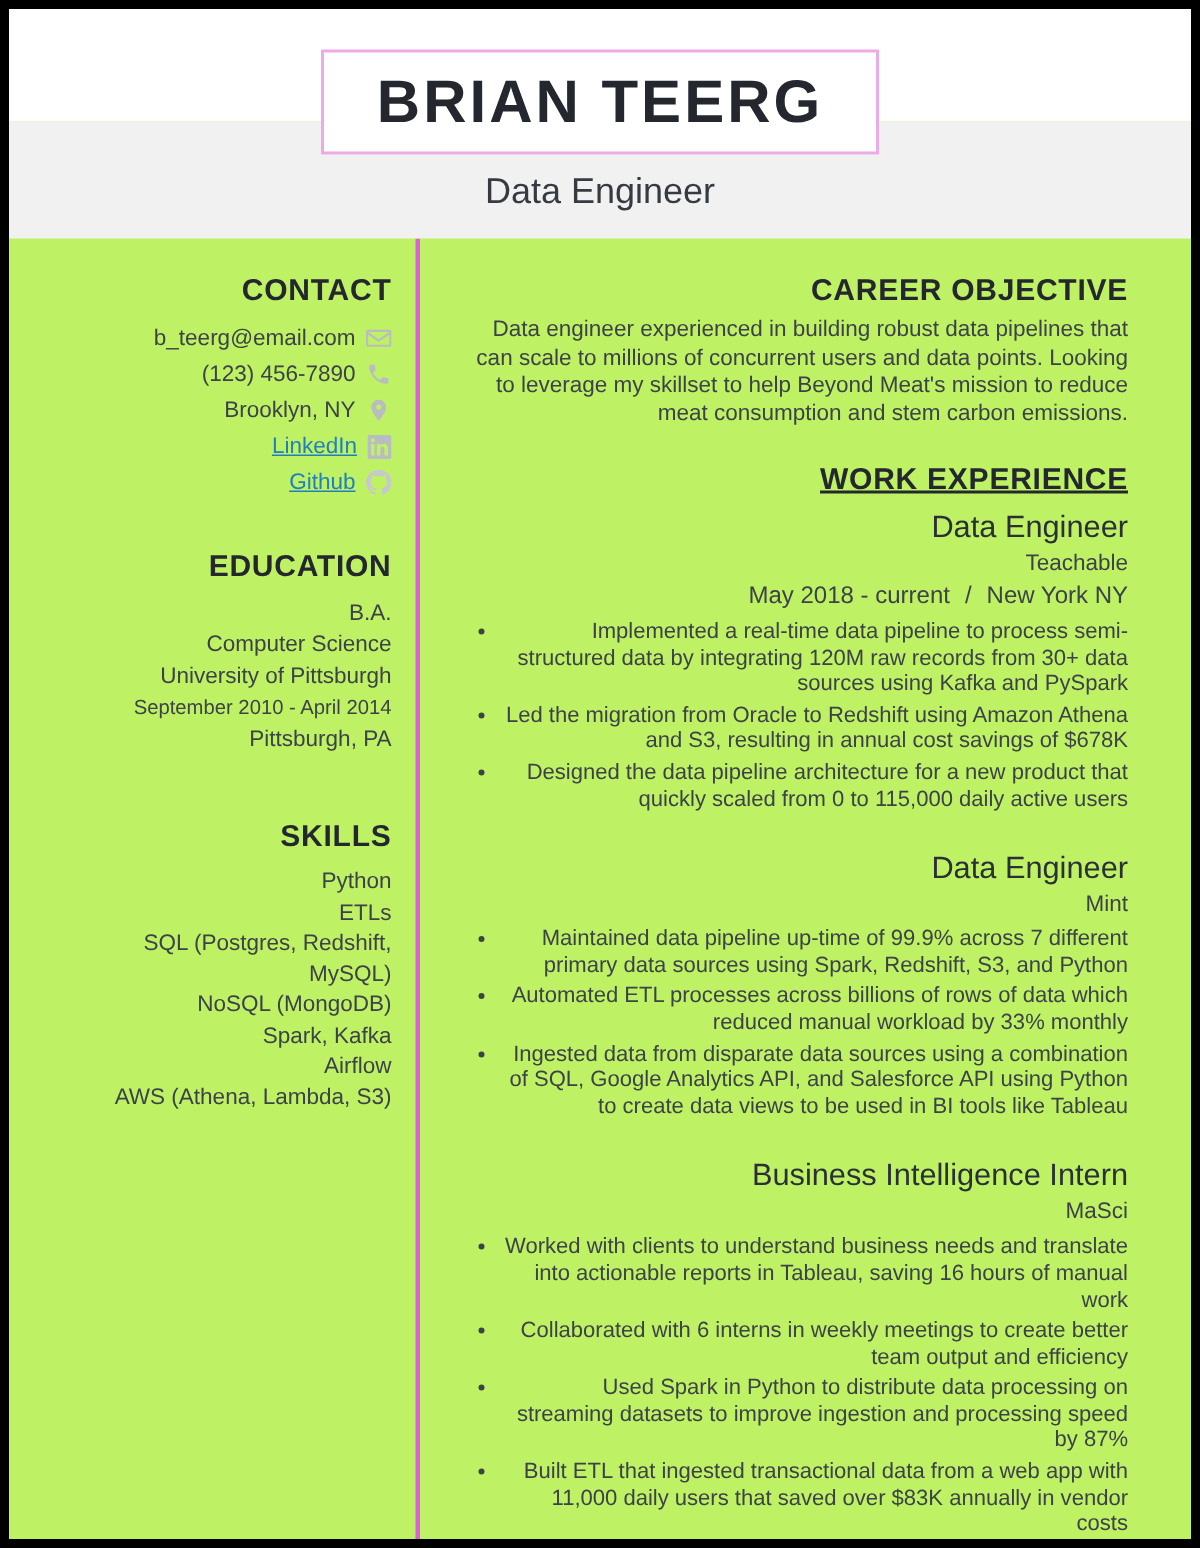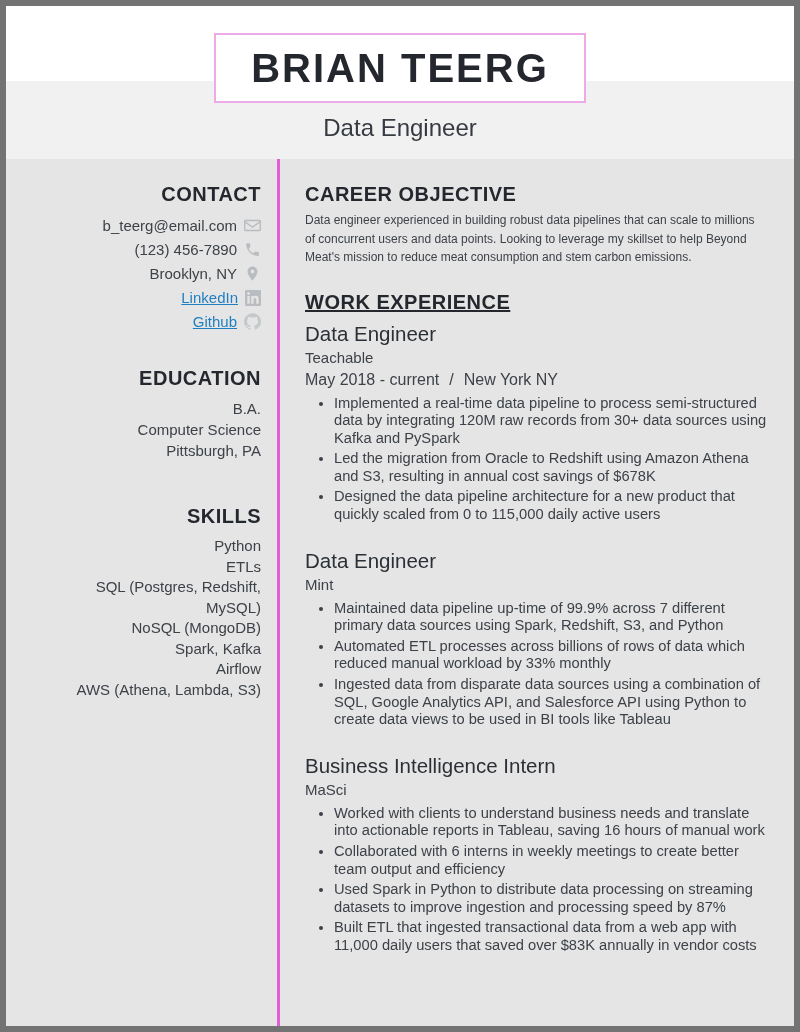"BRIAN TEERG" .page { background: #e5e5e5 -> #bef264; border: 6px solid #737373 -> 6px solid #000000 }
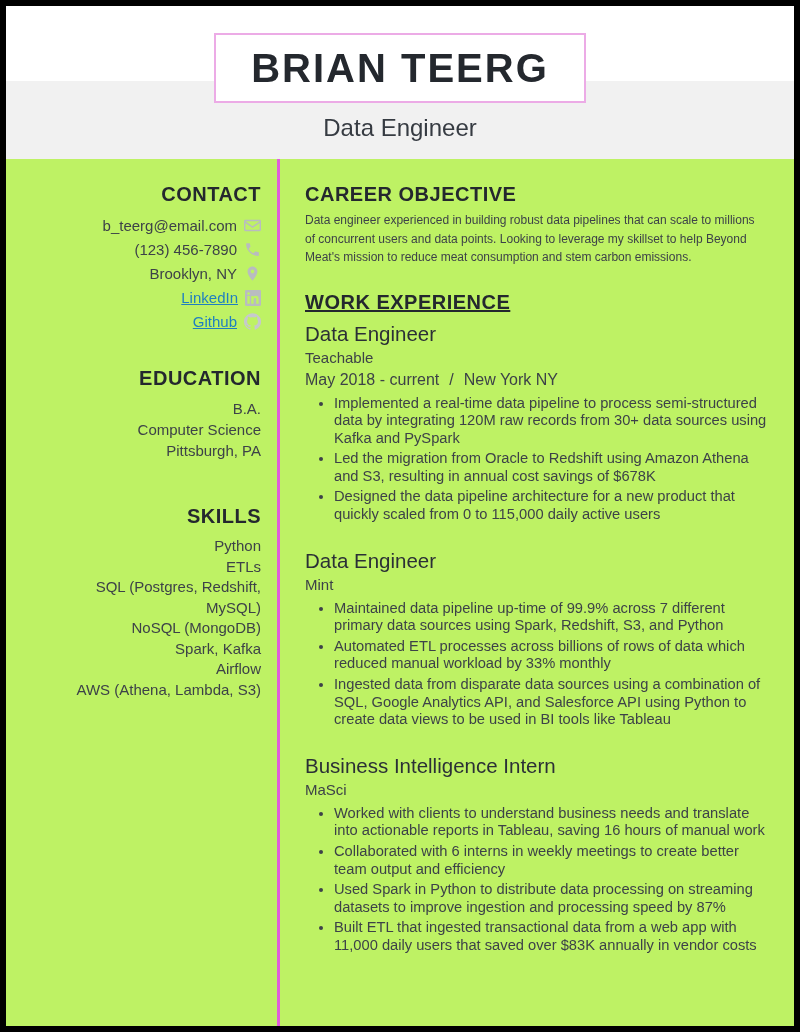"CAREER OBJECTIVE" .main { padding: 0 27px 0 25px -> 0 42px 0 25px; text-align: none -> right }
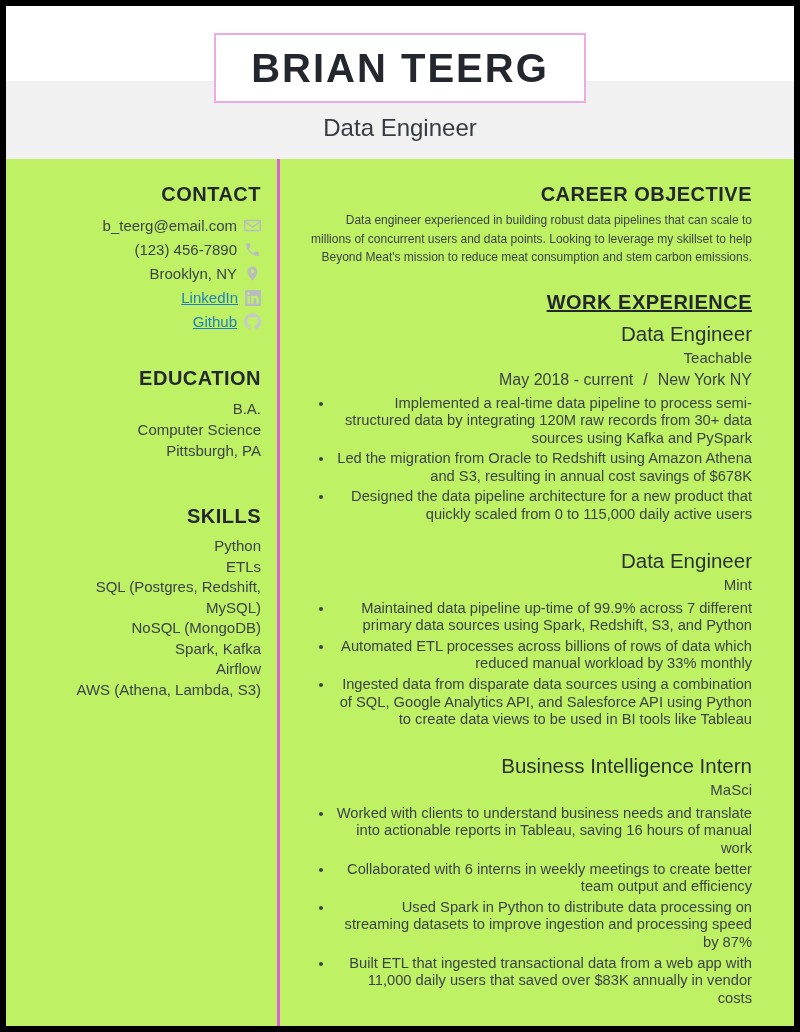"Data engineer experienced in building" .objective-text { font-size: 12px -> 15px }
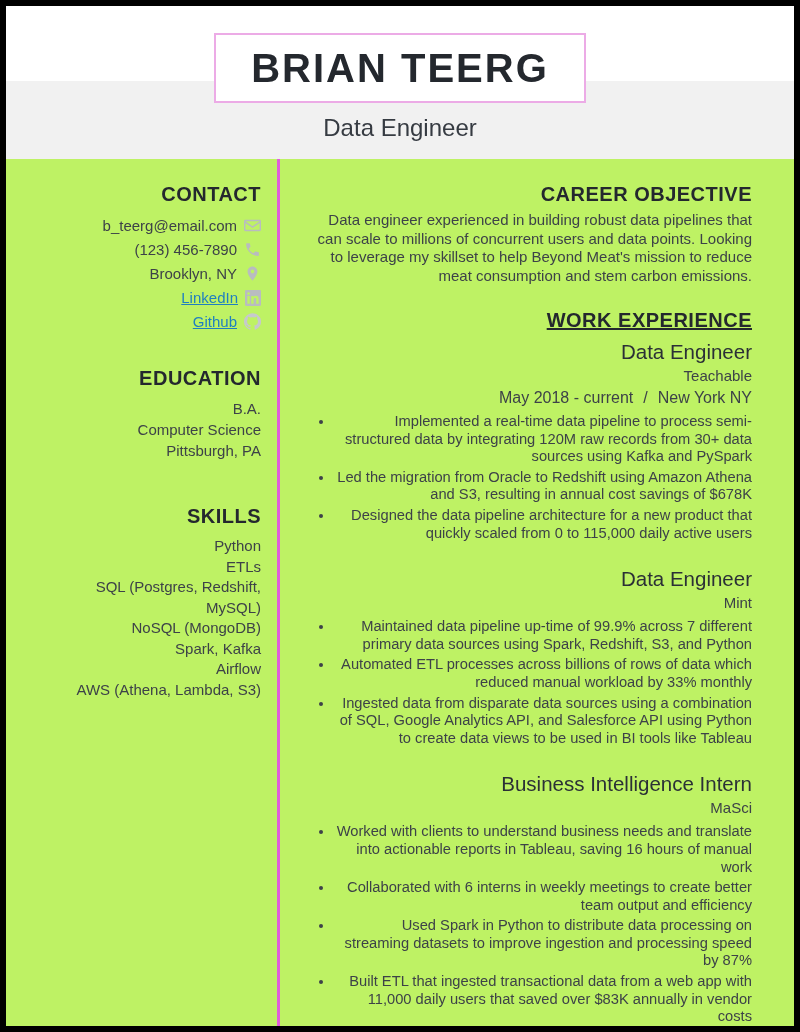"University of Pittsburgh" div.edu-line { html: none -> <div>University of Pittsburgh</div> }
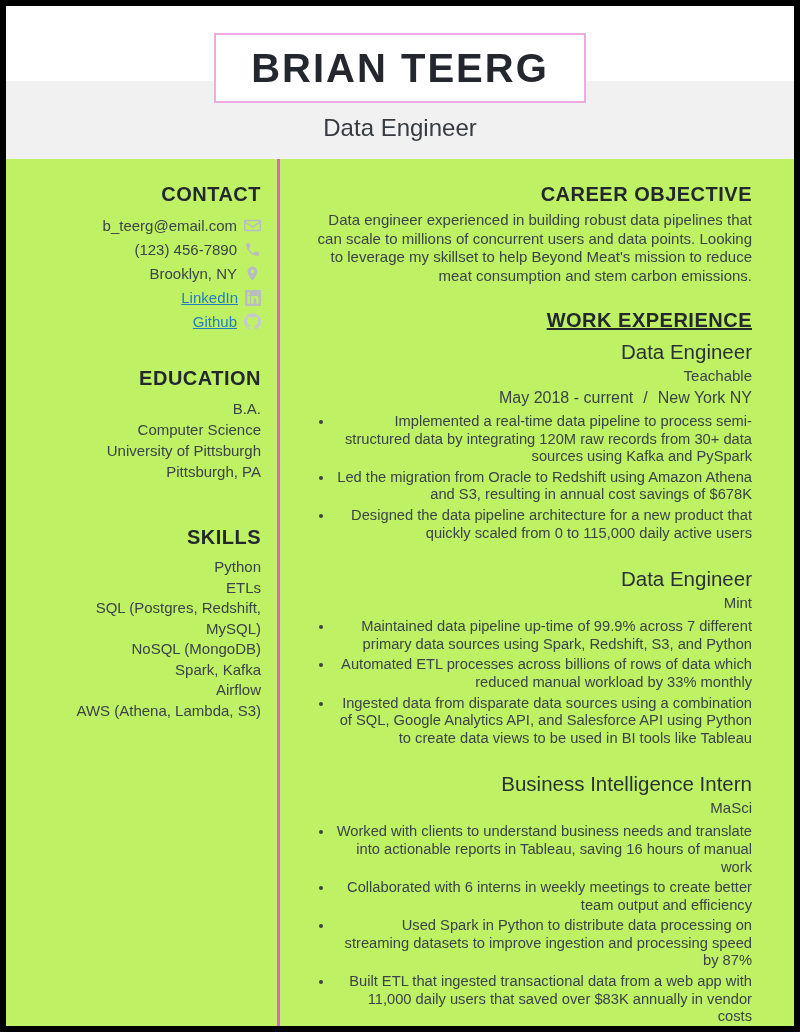"September 2010 - April 2014" div.edu-small { html: none -> <div>September 2010 - April 2014</div> }
